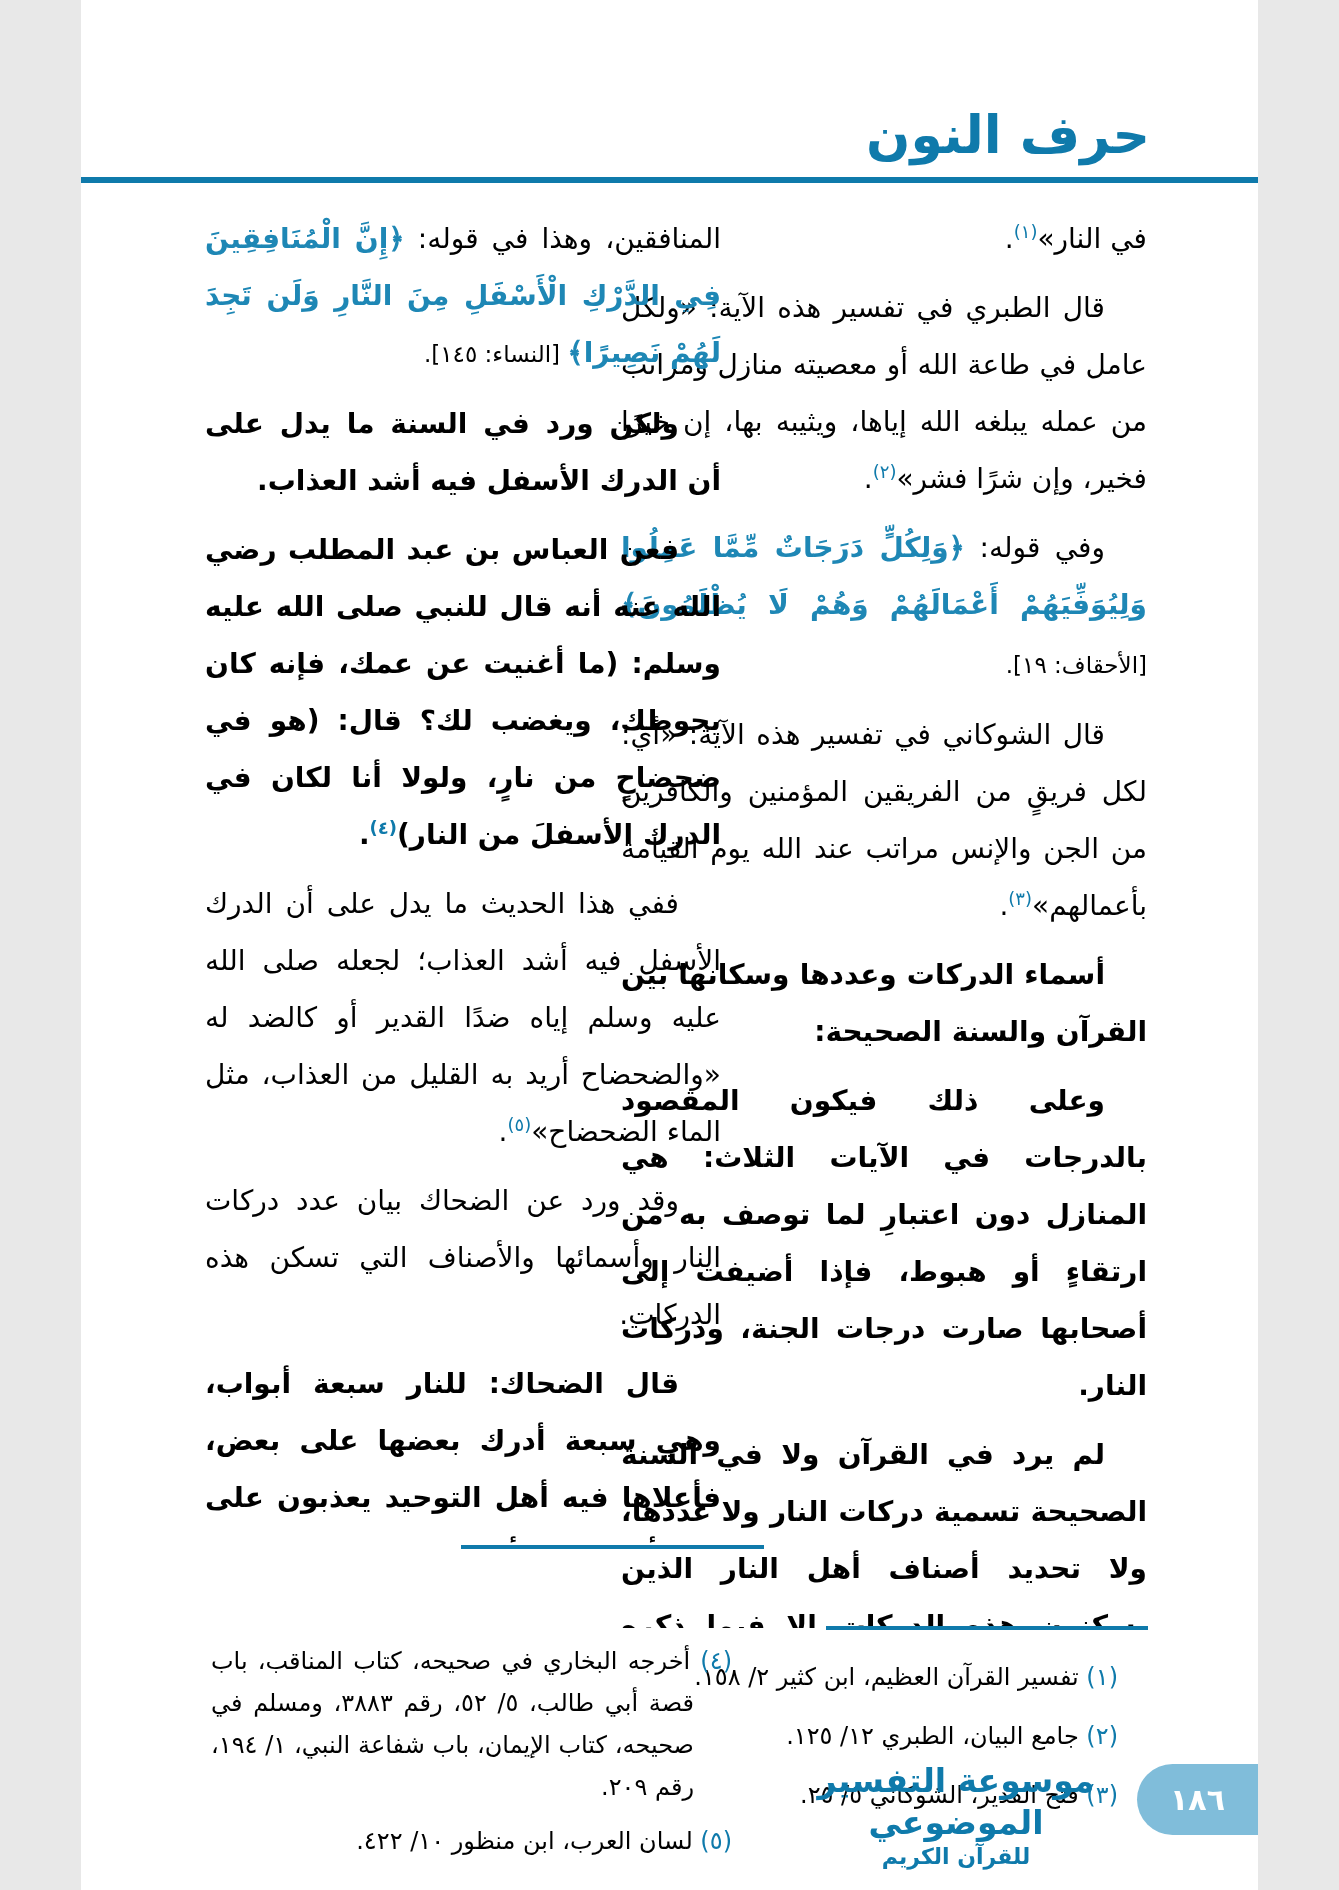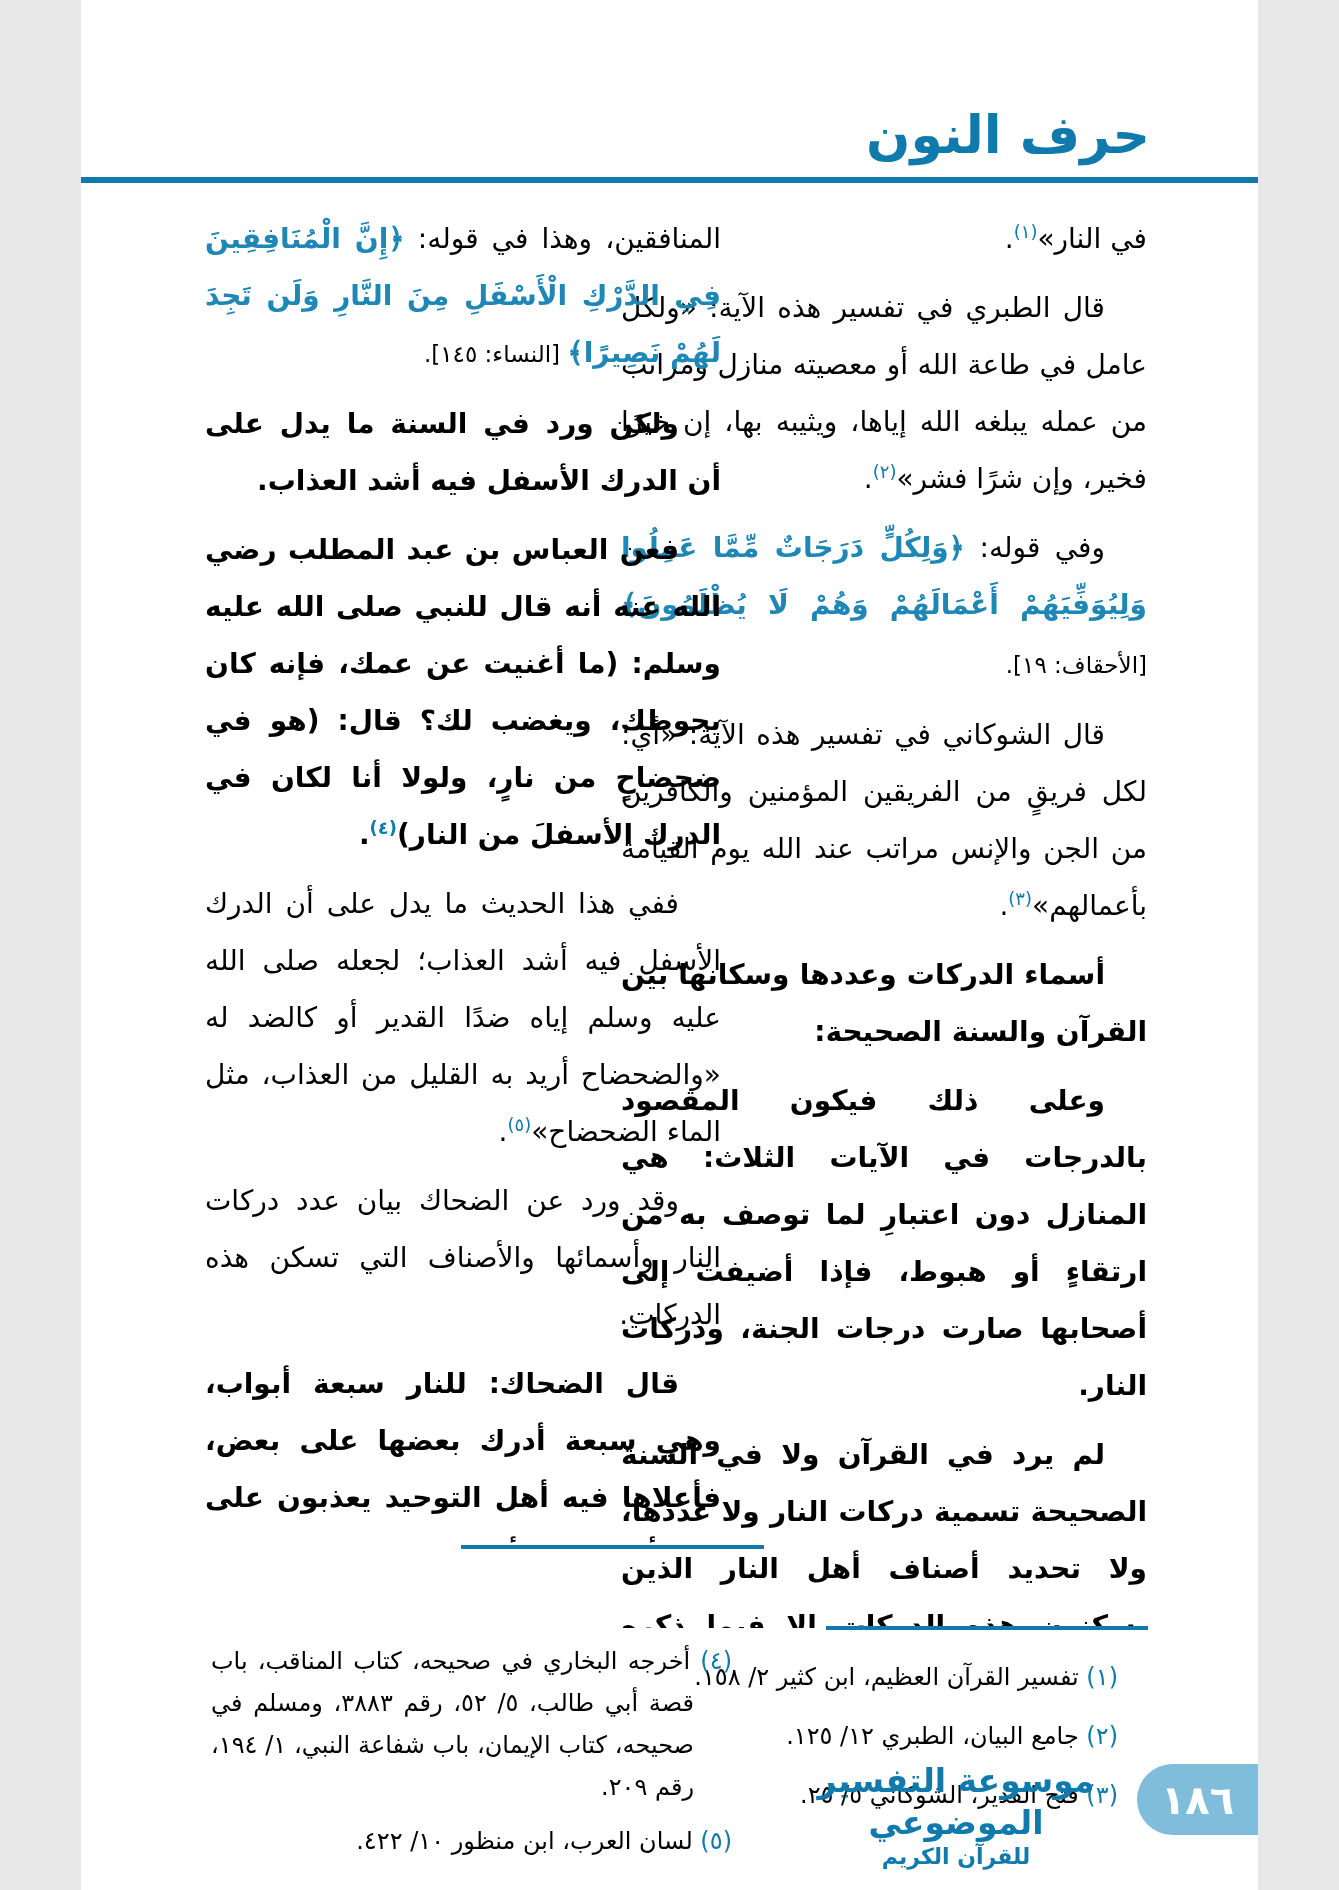"١٨٦" .page-pill { font-size: 40px -> 30px }
